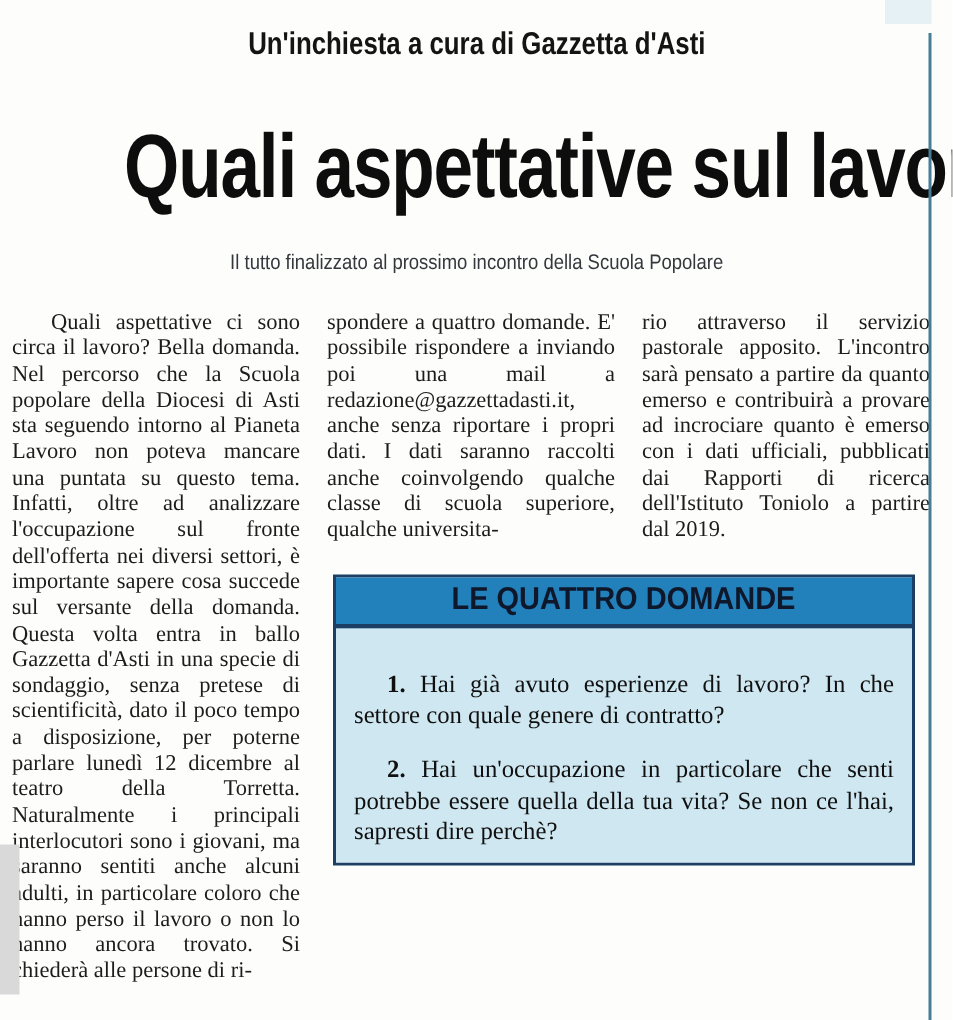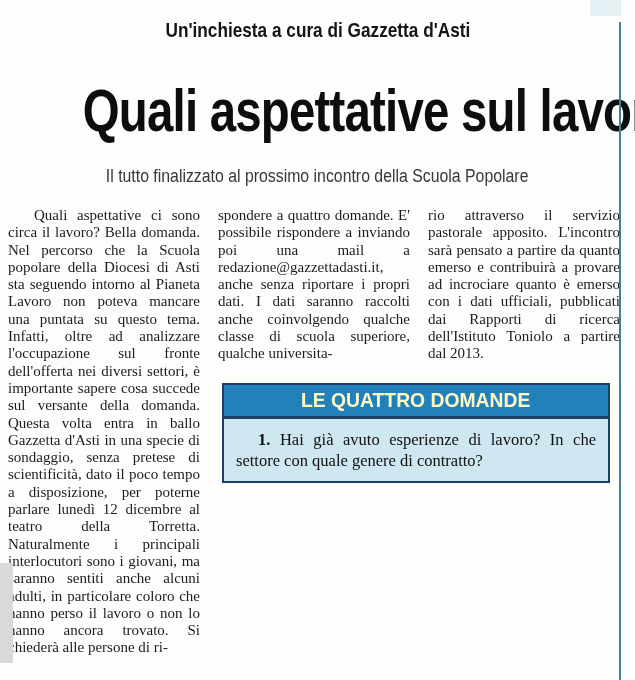"Il tutto finalizzato al prossimo" .subheadline { font-size: 18px -> 14px }
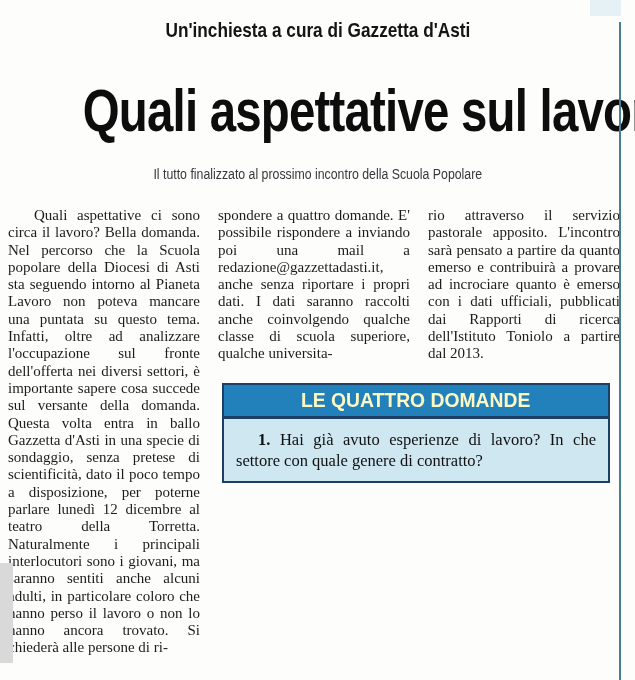"rio attraverso il servizio pastorale" p { text: 2013 -> 2019 }
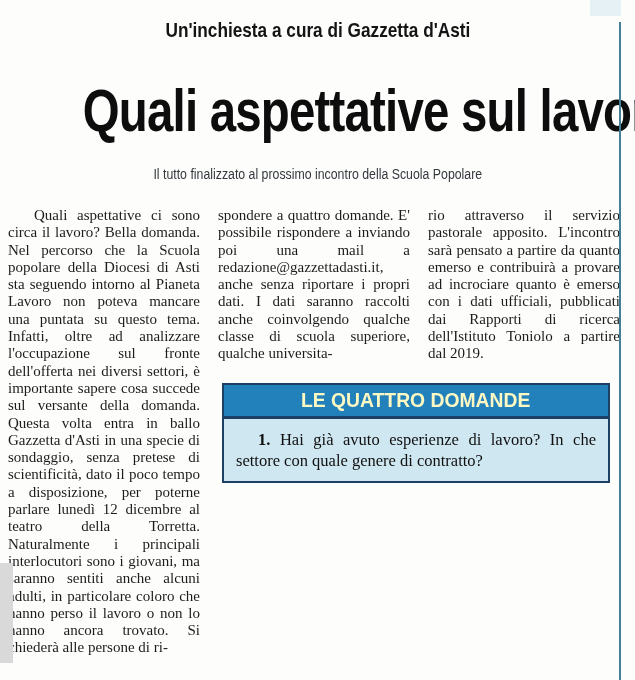"LE QUATTRO DOMANDE" .qbox-header { color: #fef9c3 -> #0f172a }
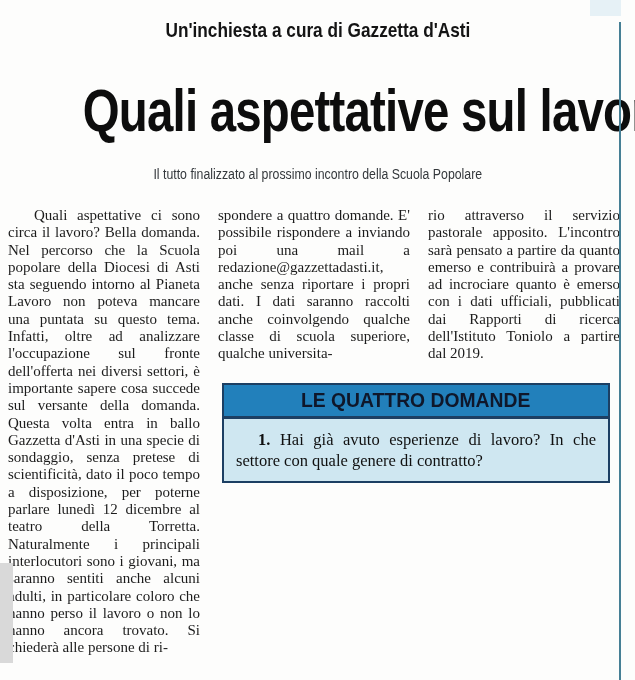"1. Hai già avuto esperienze" .question { margin: 0 0 7px 0 -> 16px 0 7px 0 }
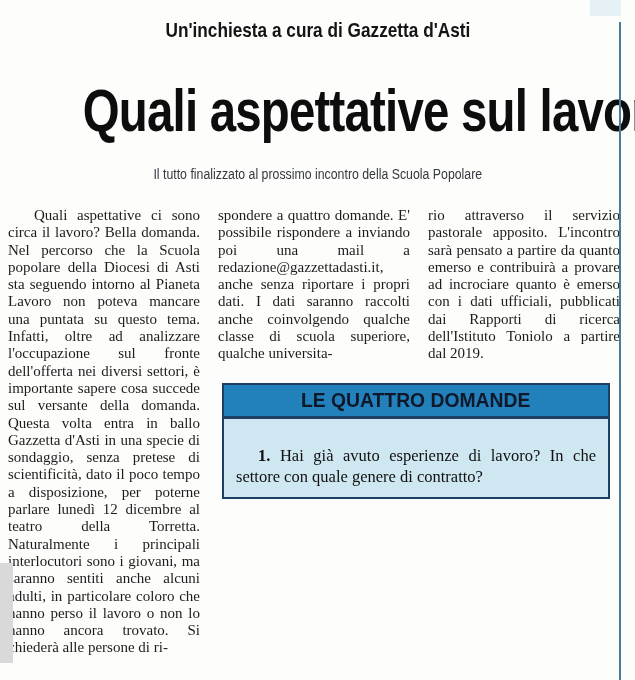"2. Hai un'occupazione in particolare" p.question { html: none -> <p><span>2.</span><span> Hai un'occupazione in particolare che senti potrebbe essere quella della tua vita? Se non ce l'hai, sapresti dire perchè?</span></p> }
